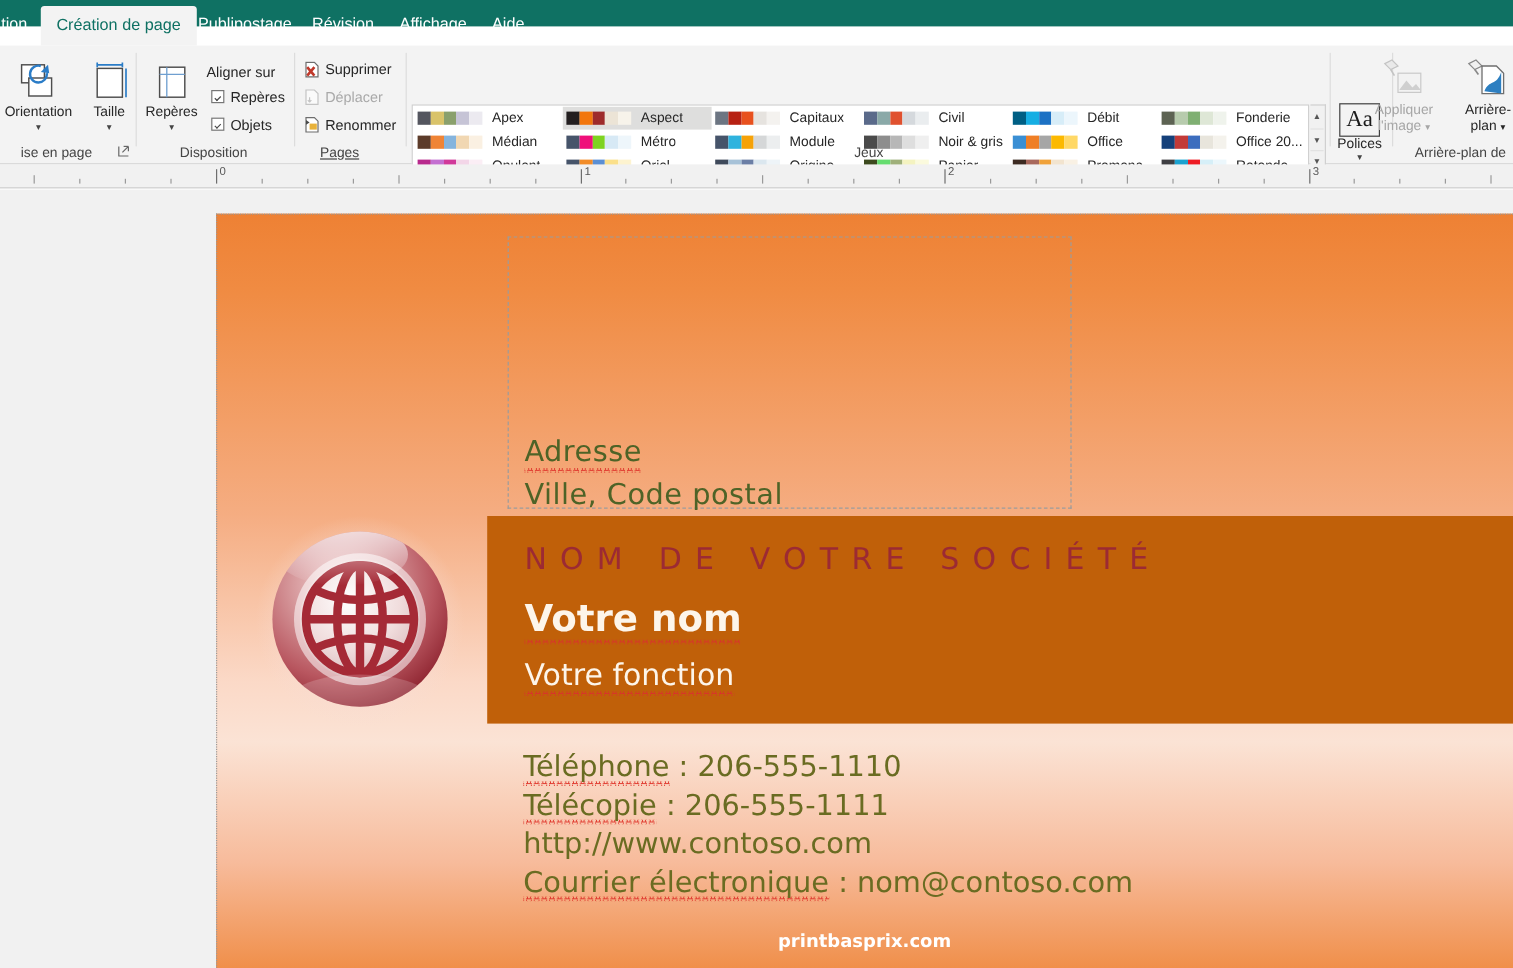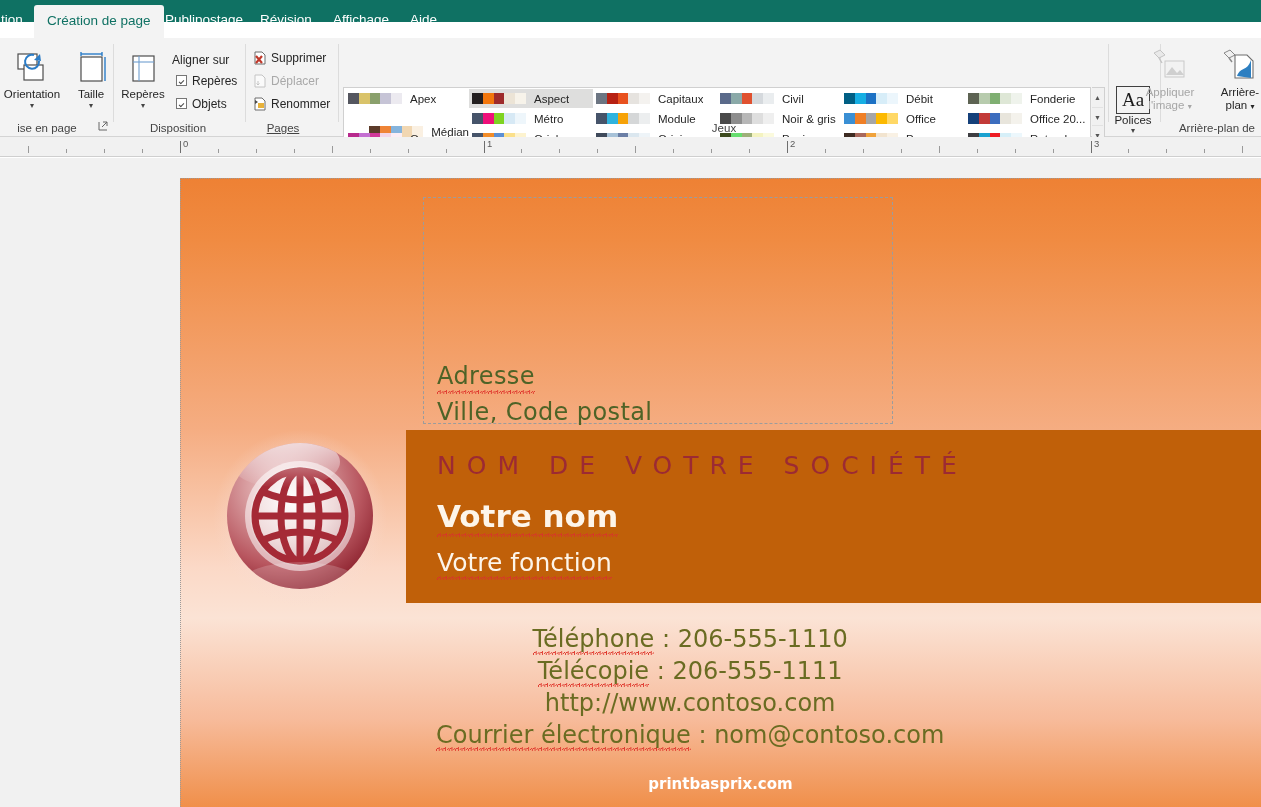"Médian" div.schemecell { justify-content: flex-end -> none; top: 34px -> 21px }
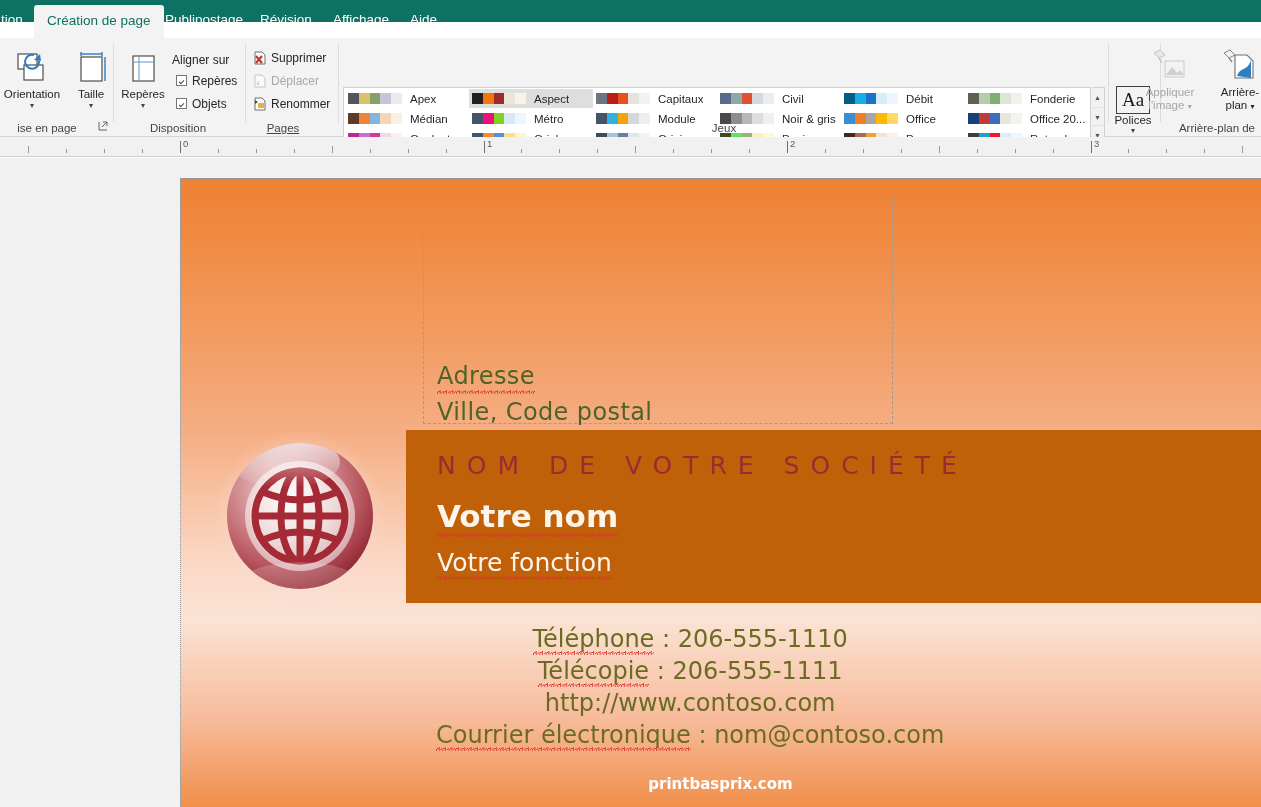"Téléphone : 206-555-1110" .contact div { text-align: center -> none }
